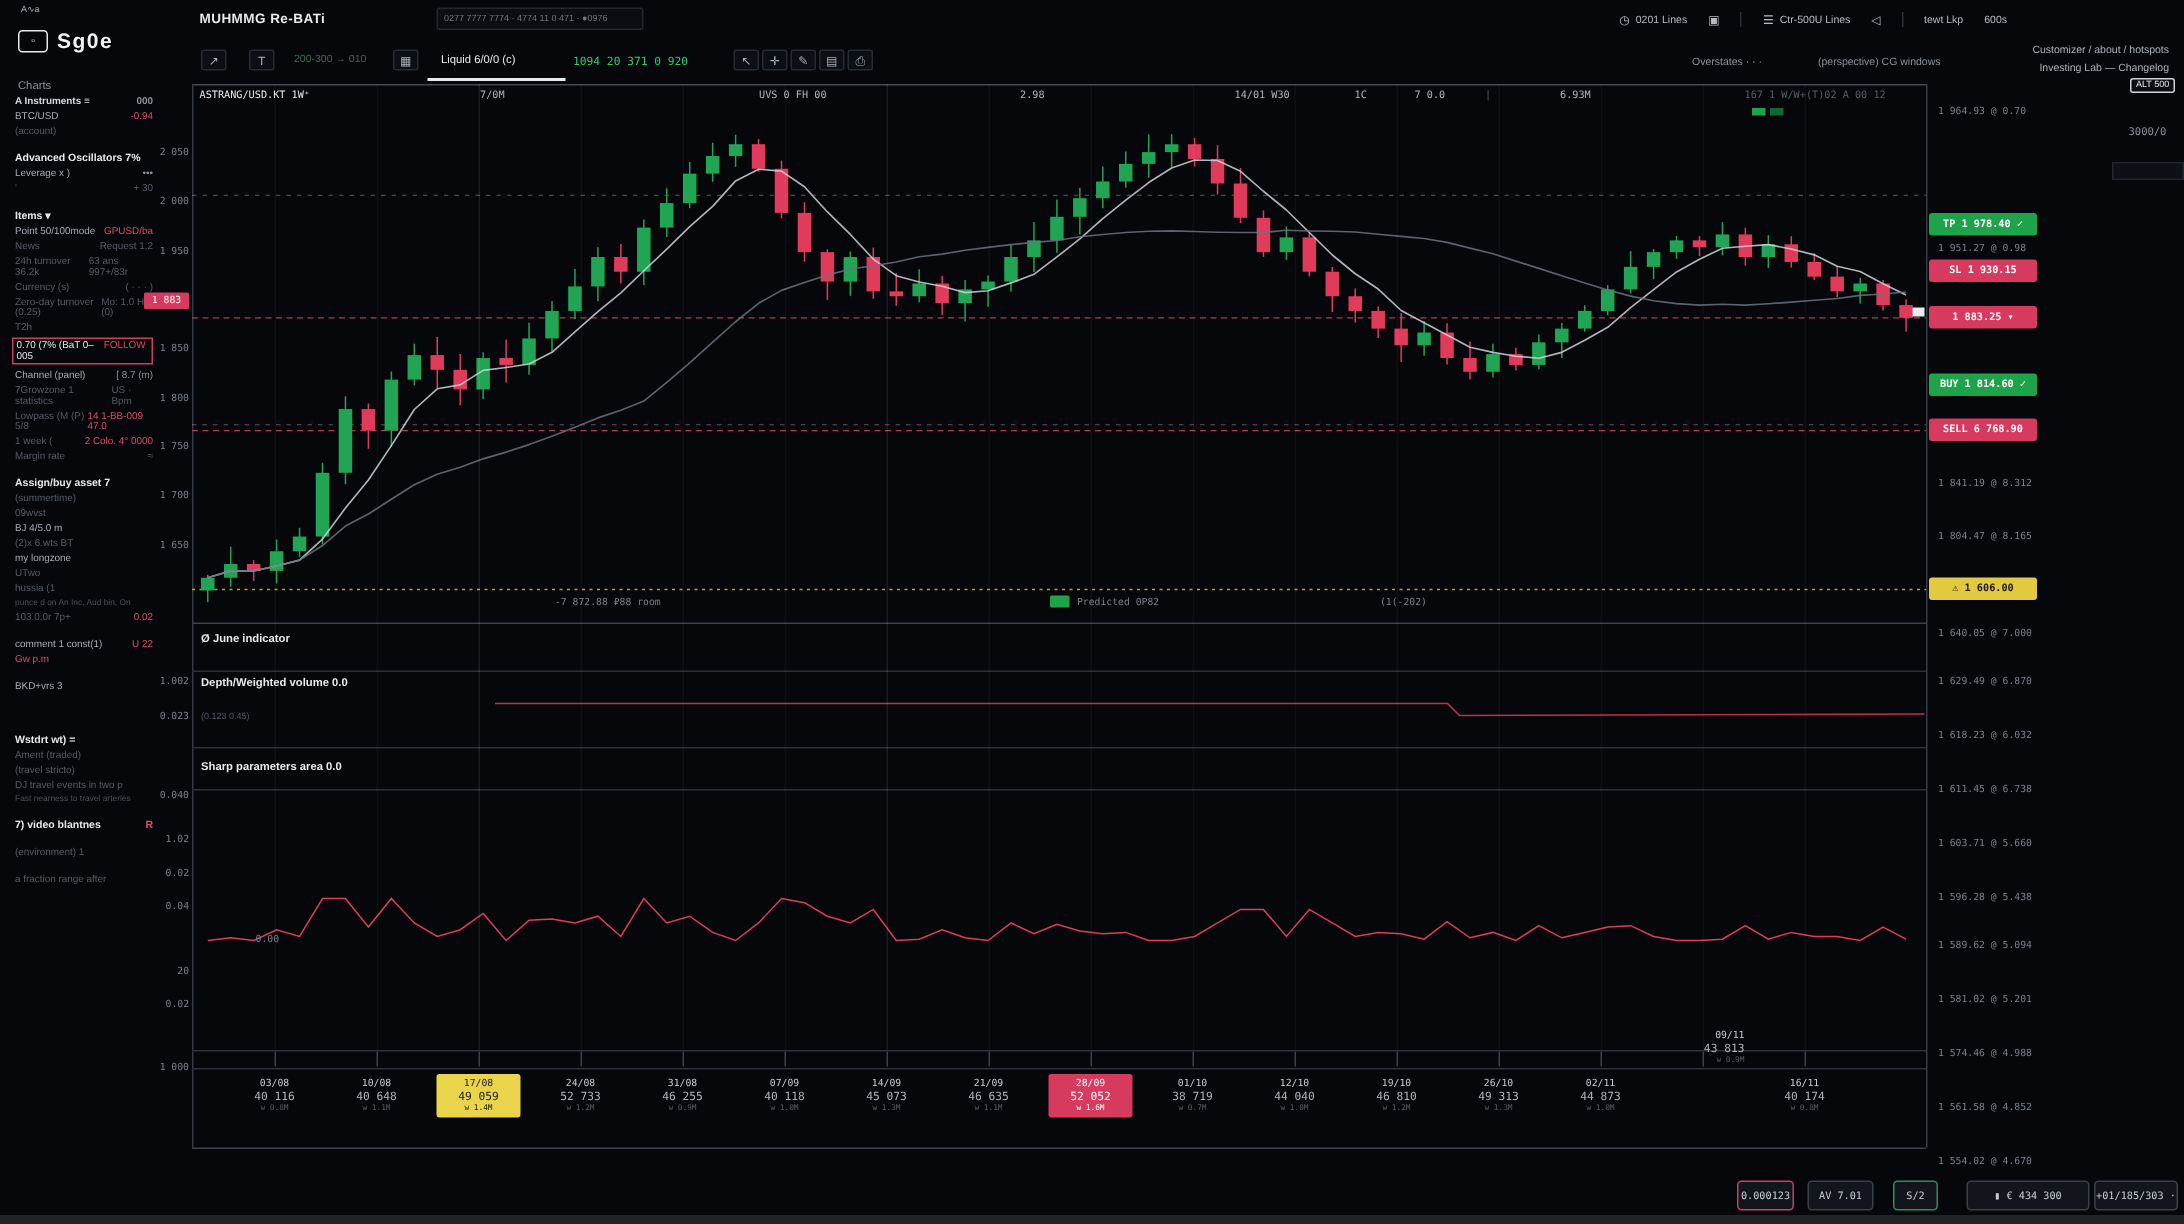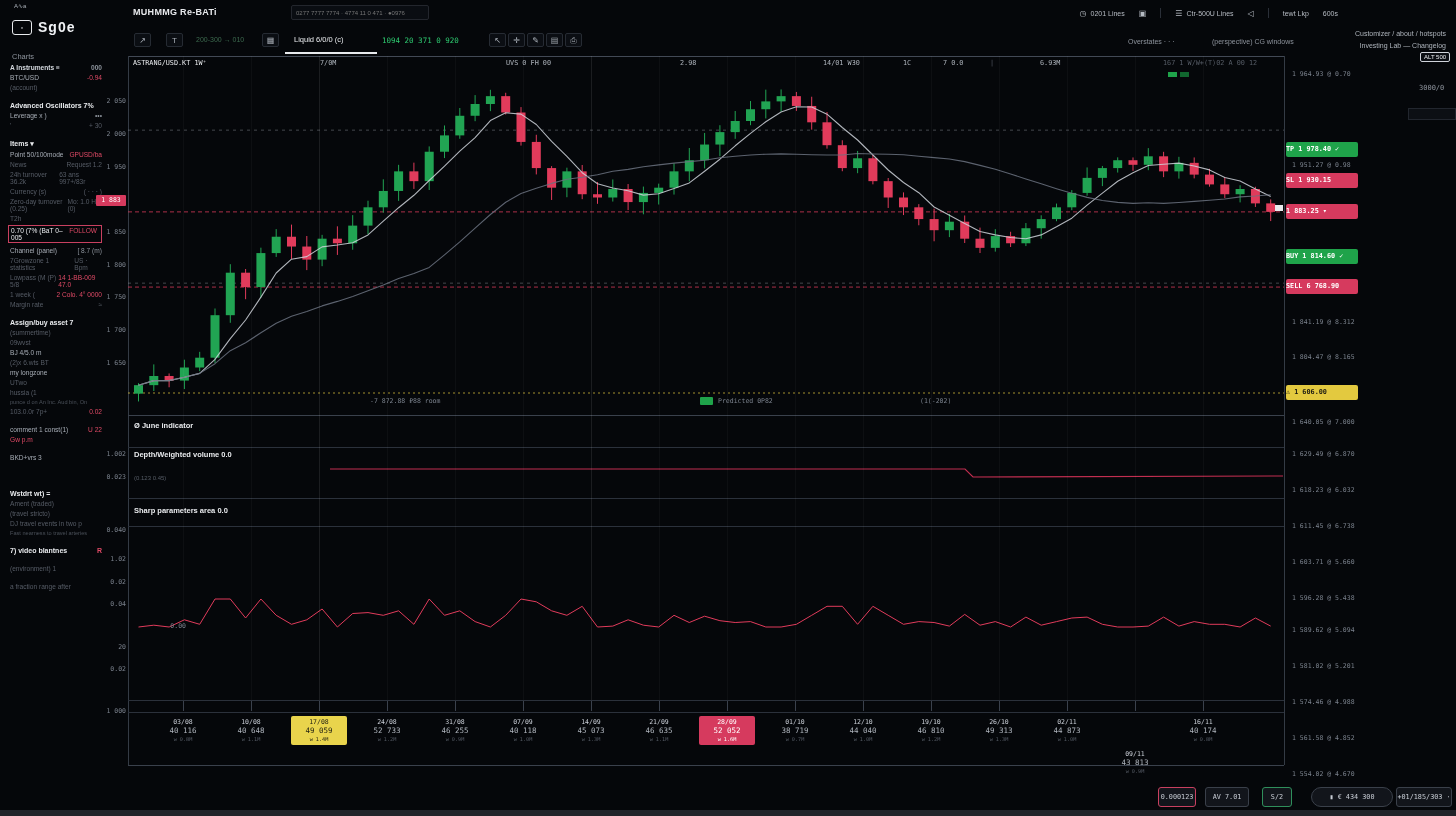"TP 1 978.40 ✓" .rx-tag { text-align: none -> center }
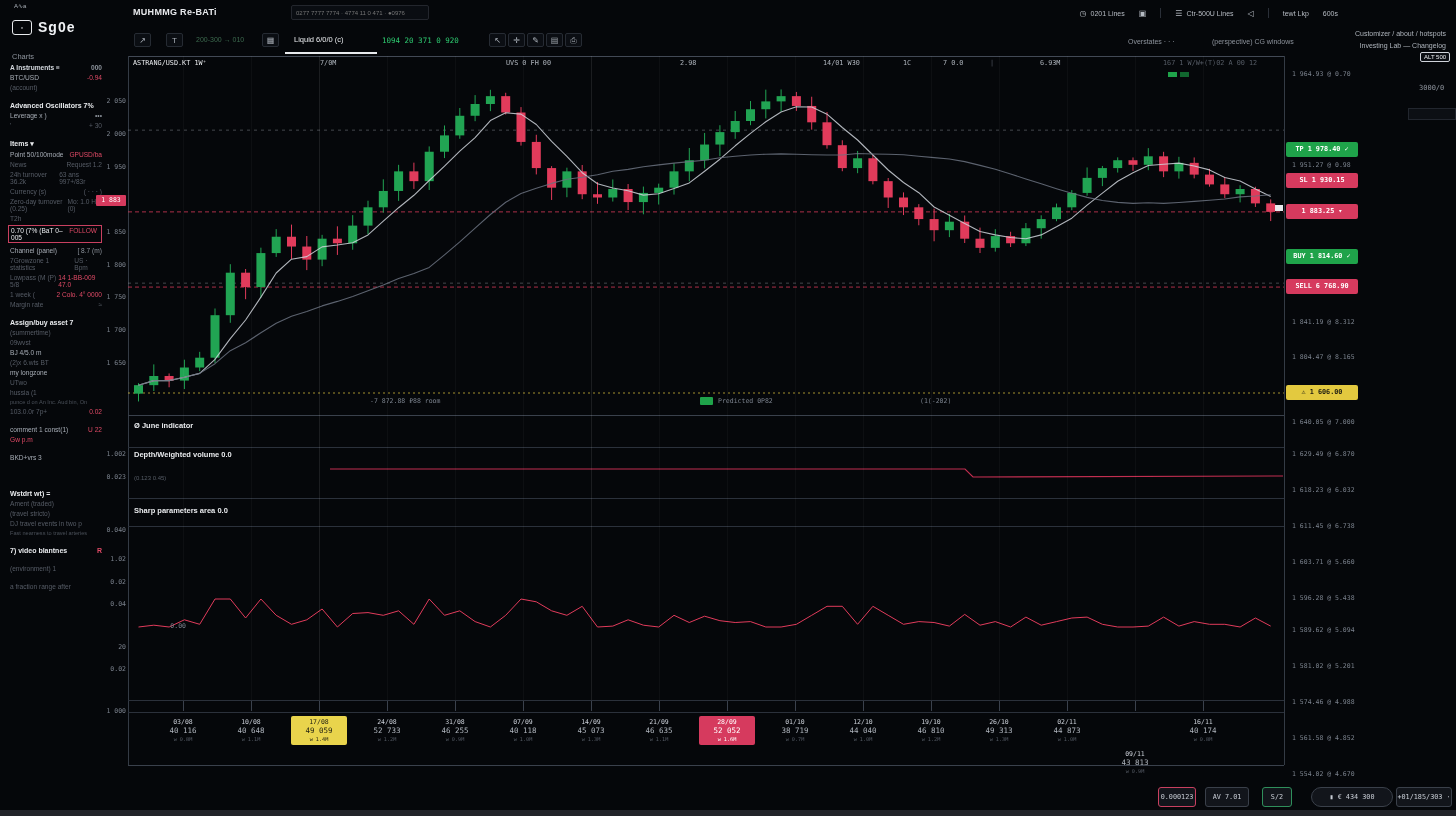"09/11" div.dcol { text-align: none -> right; top: 748px -> 684px }
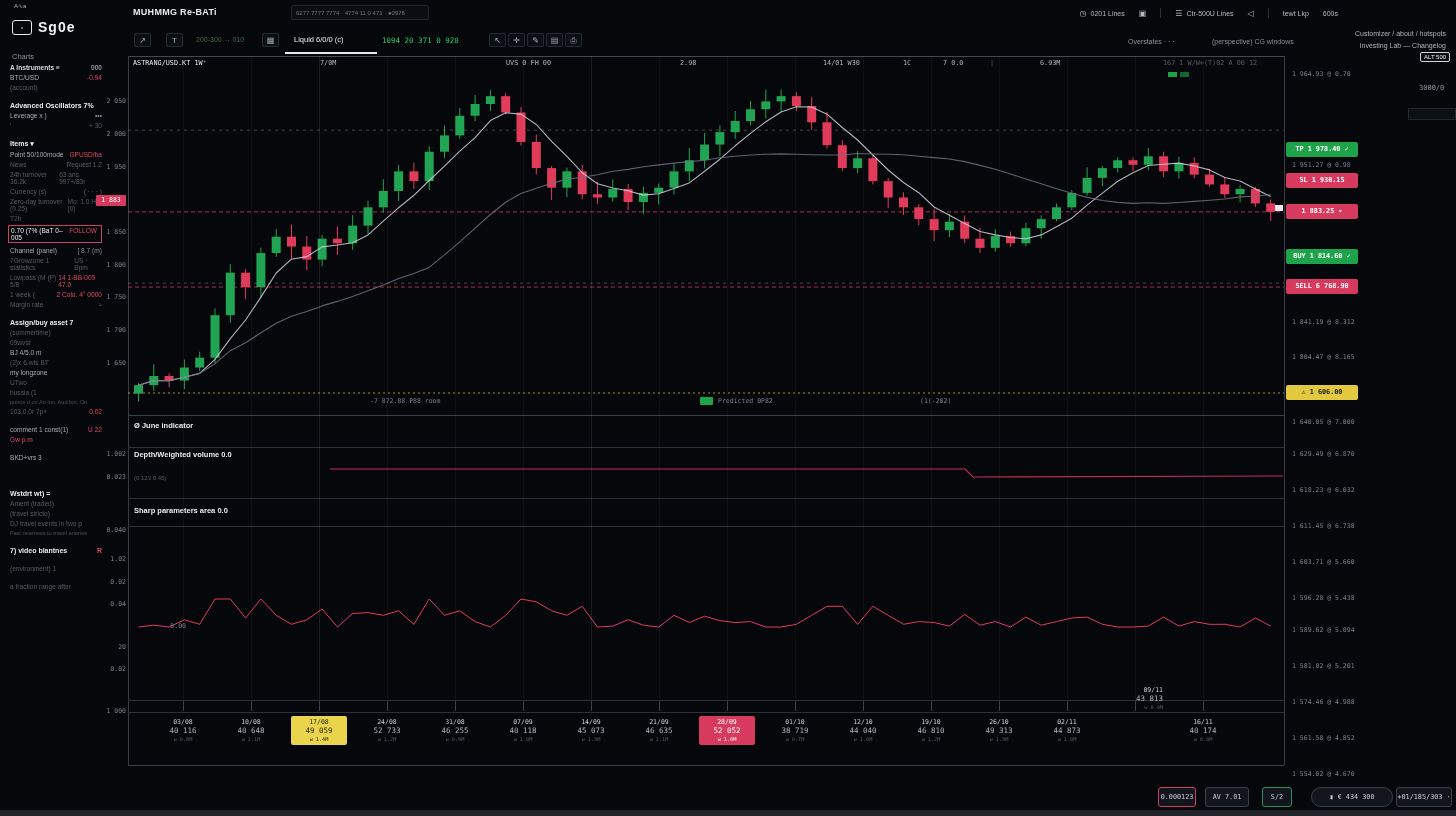"▮ € 434 300" div.sbtn { border-radius: 10px -> none }
